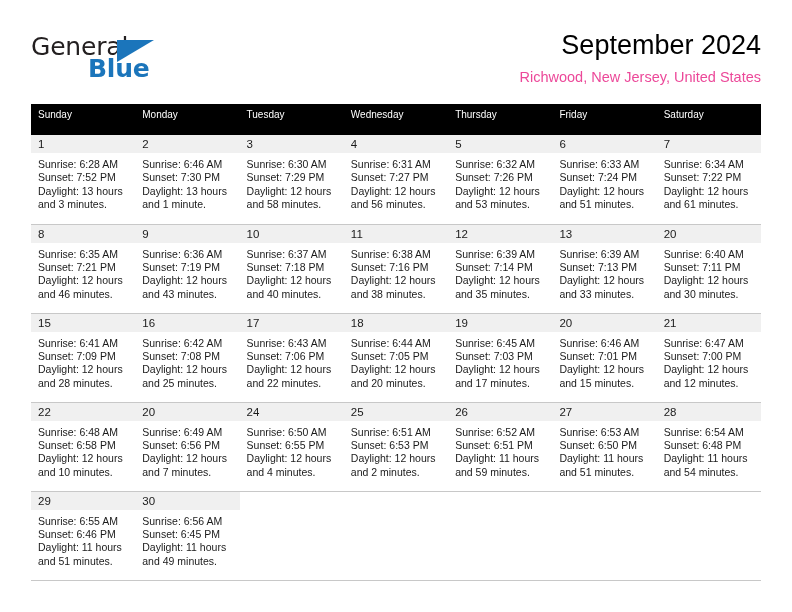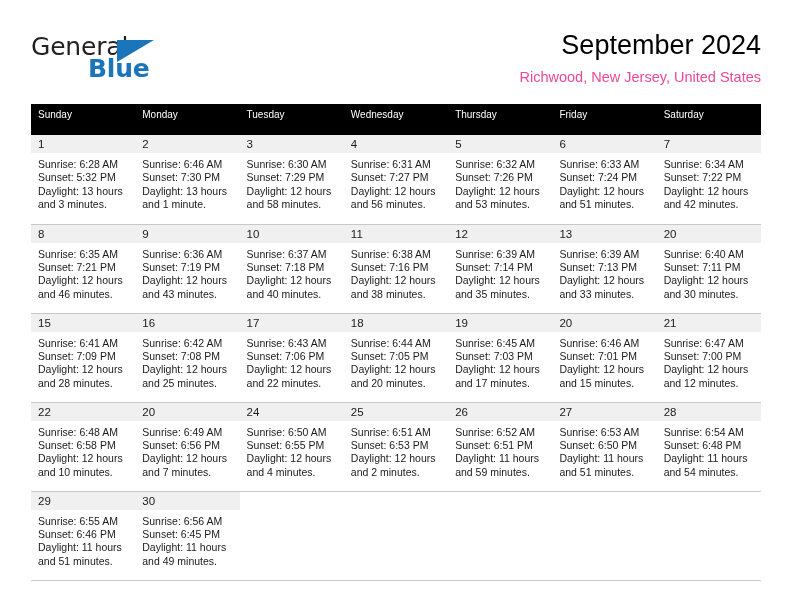"Sunset: 5:32 PM" div { text: 5:32 -> 7:52 }
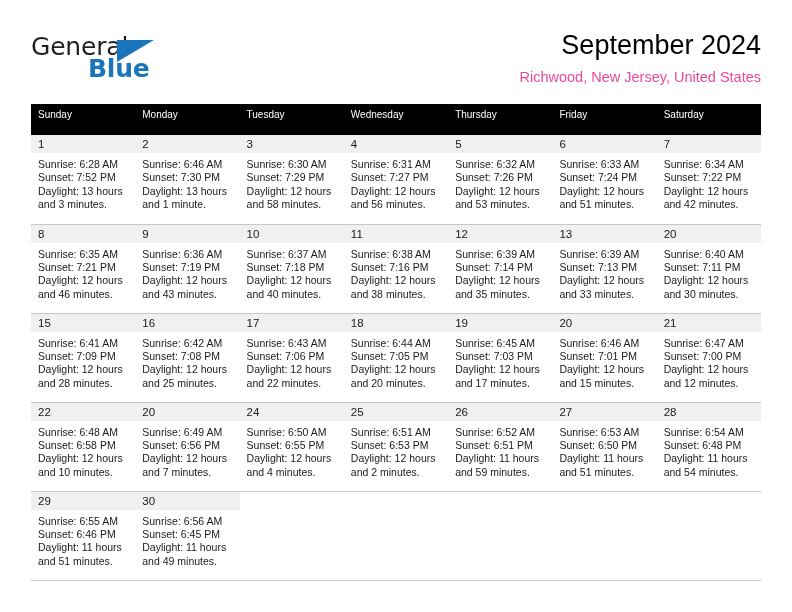"and 42 minutes." div { text: 42 -> 61 }
